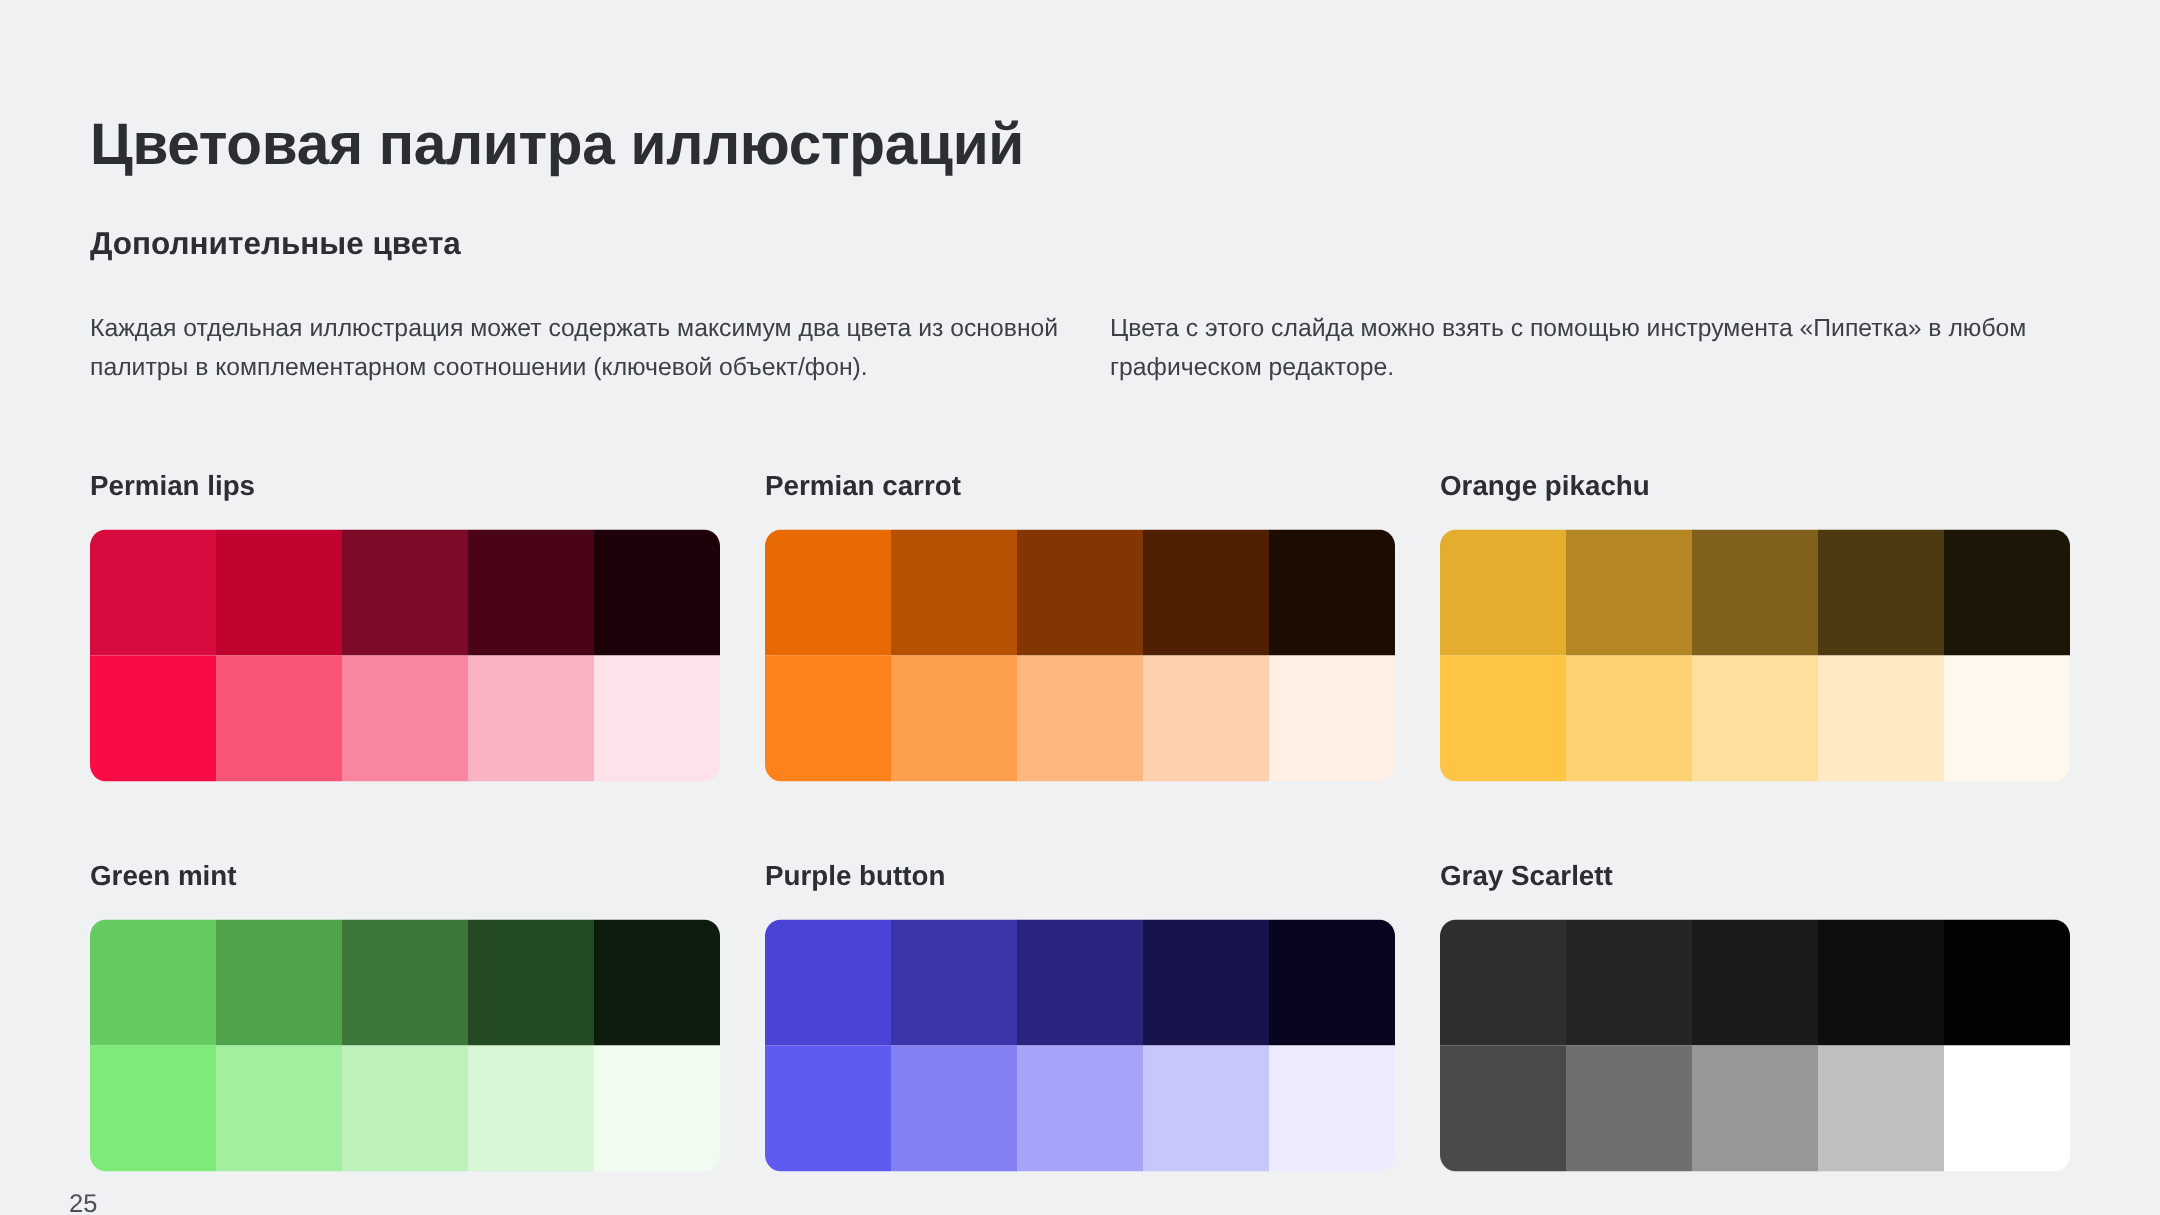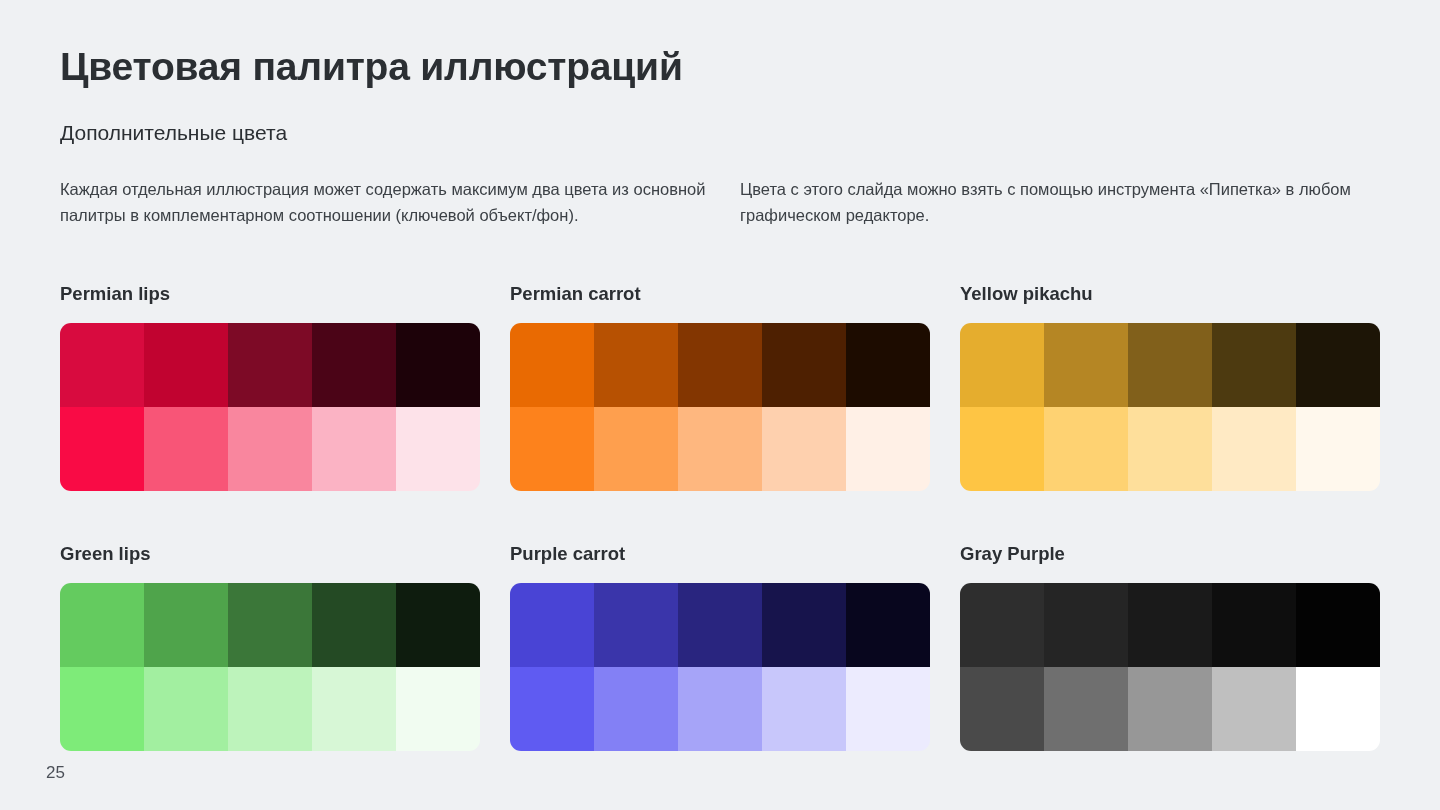"Цветовая палитра иллюстраций" .slide { margin-top: none -> 30px }
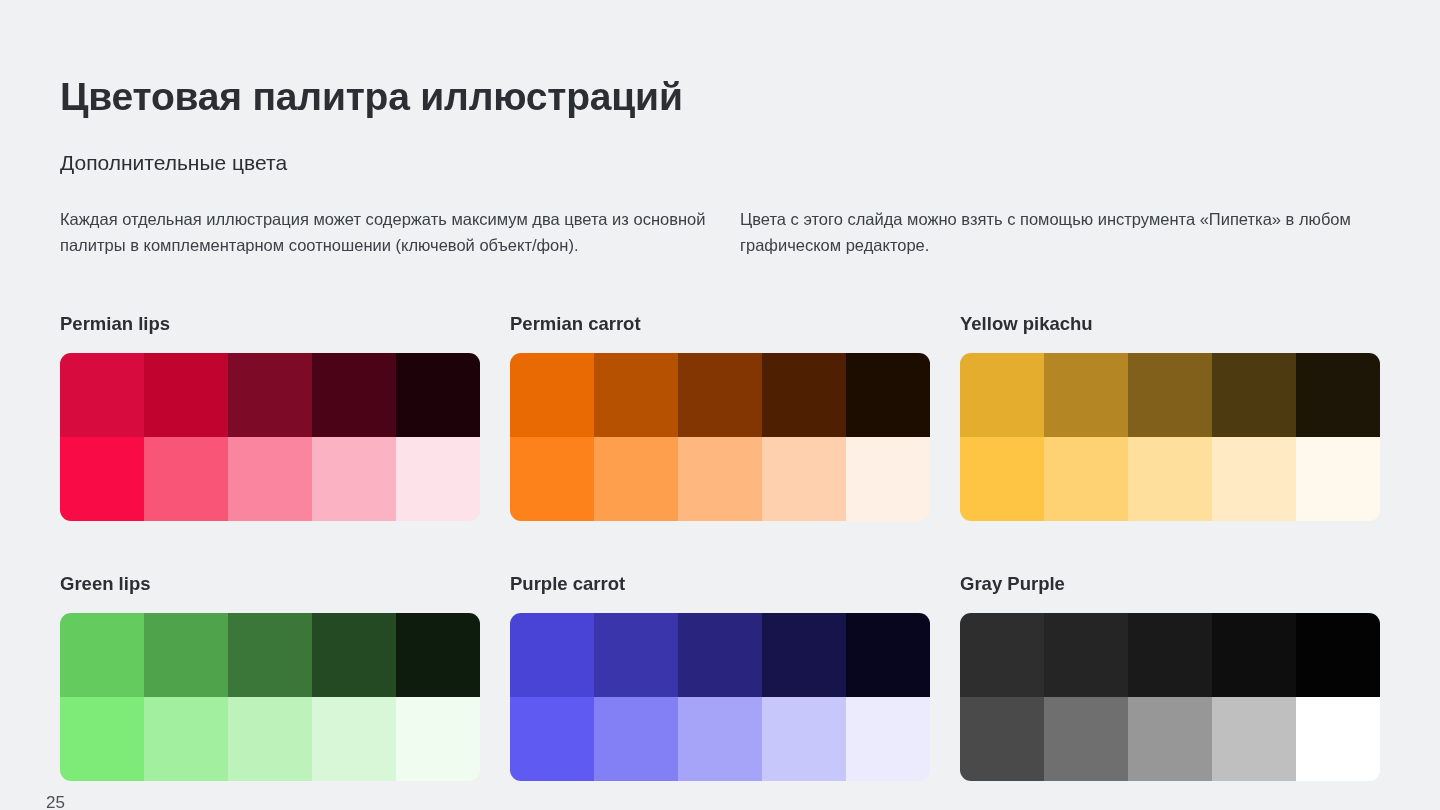"Дополнительные цвета" .section-subtitle { font-weight: 400 -> 700 }
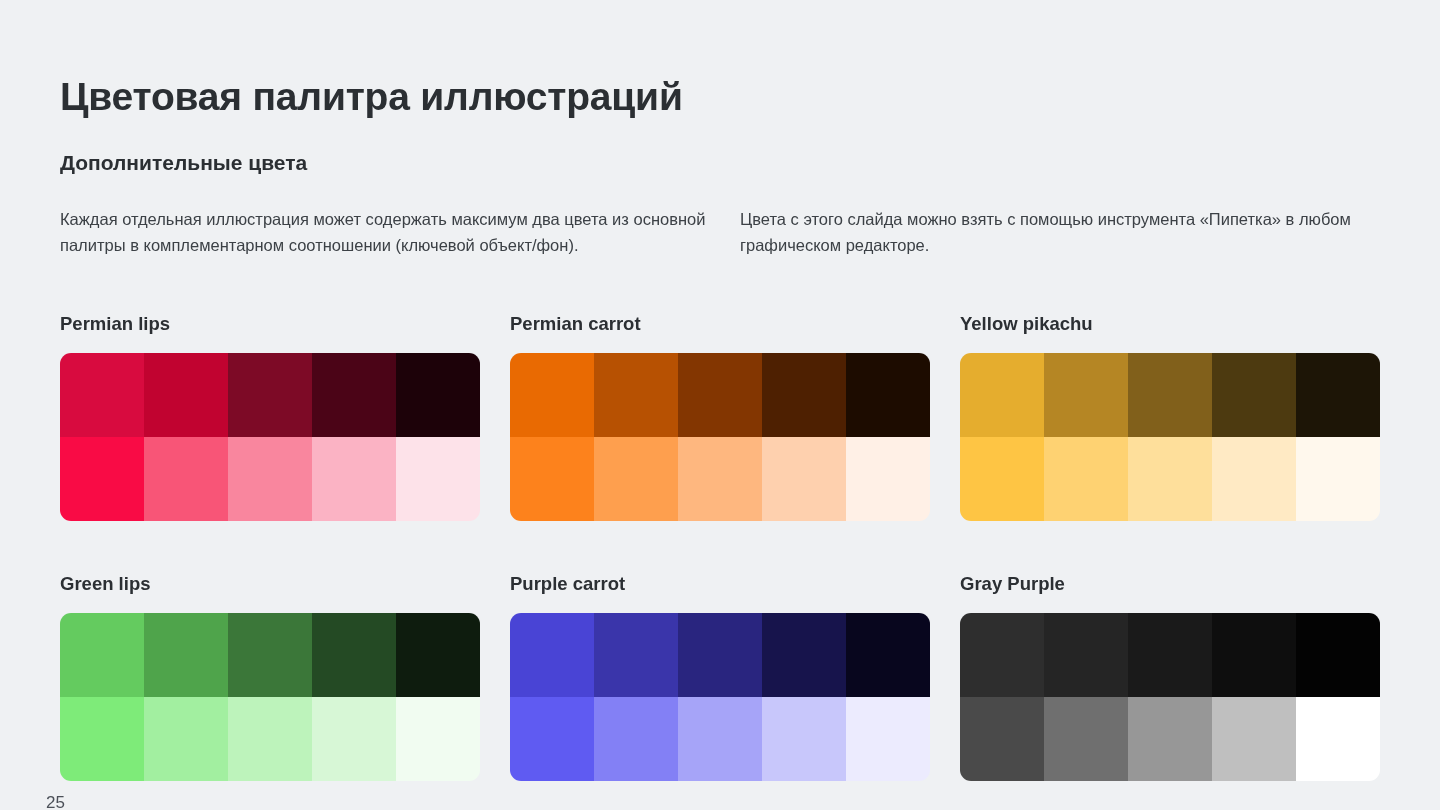"Yellow pikachu" h3.palette-label { text: Yellow -> Orange }
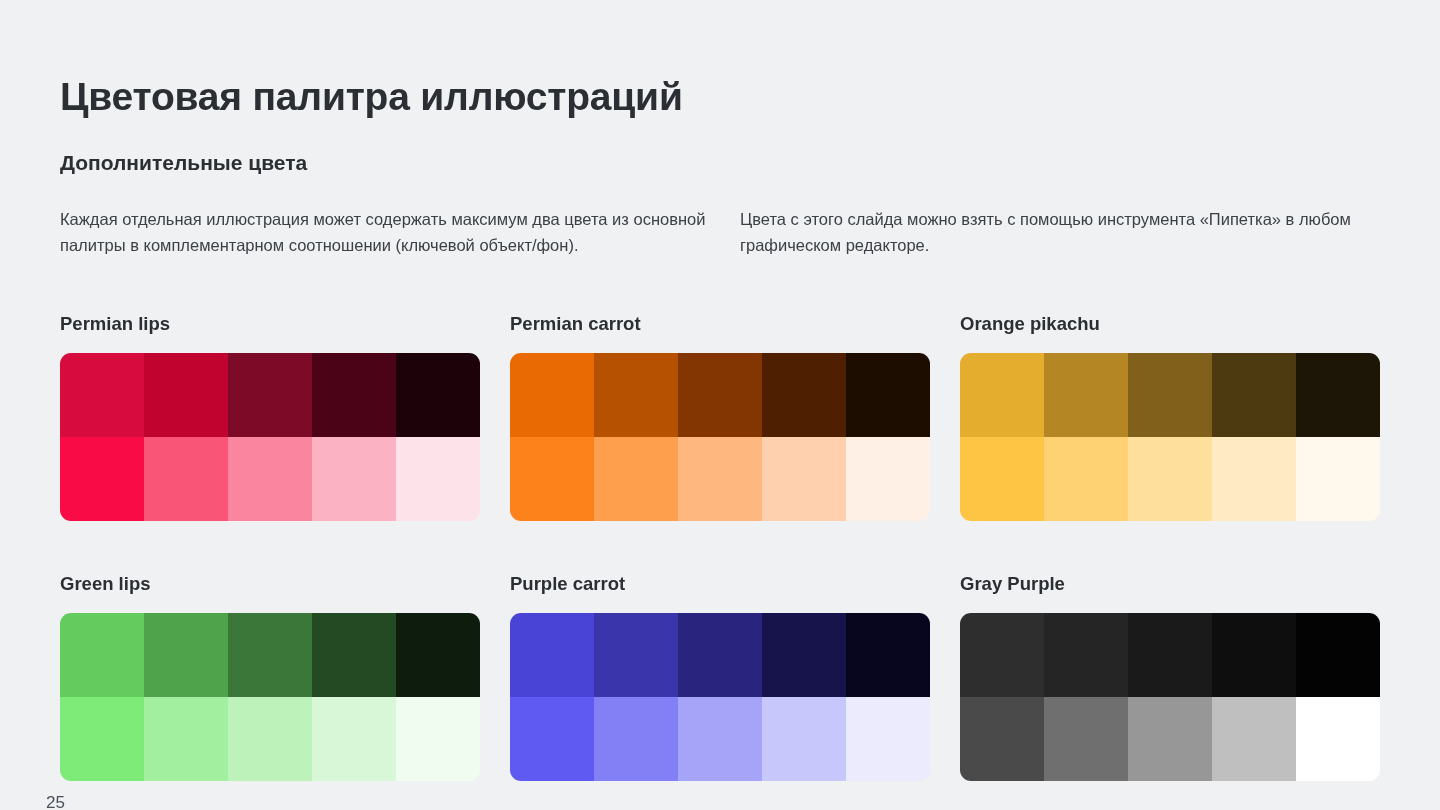"Green lips" h3.palette-label { text: lips -> mint }
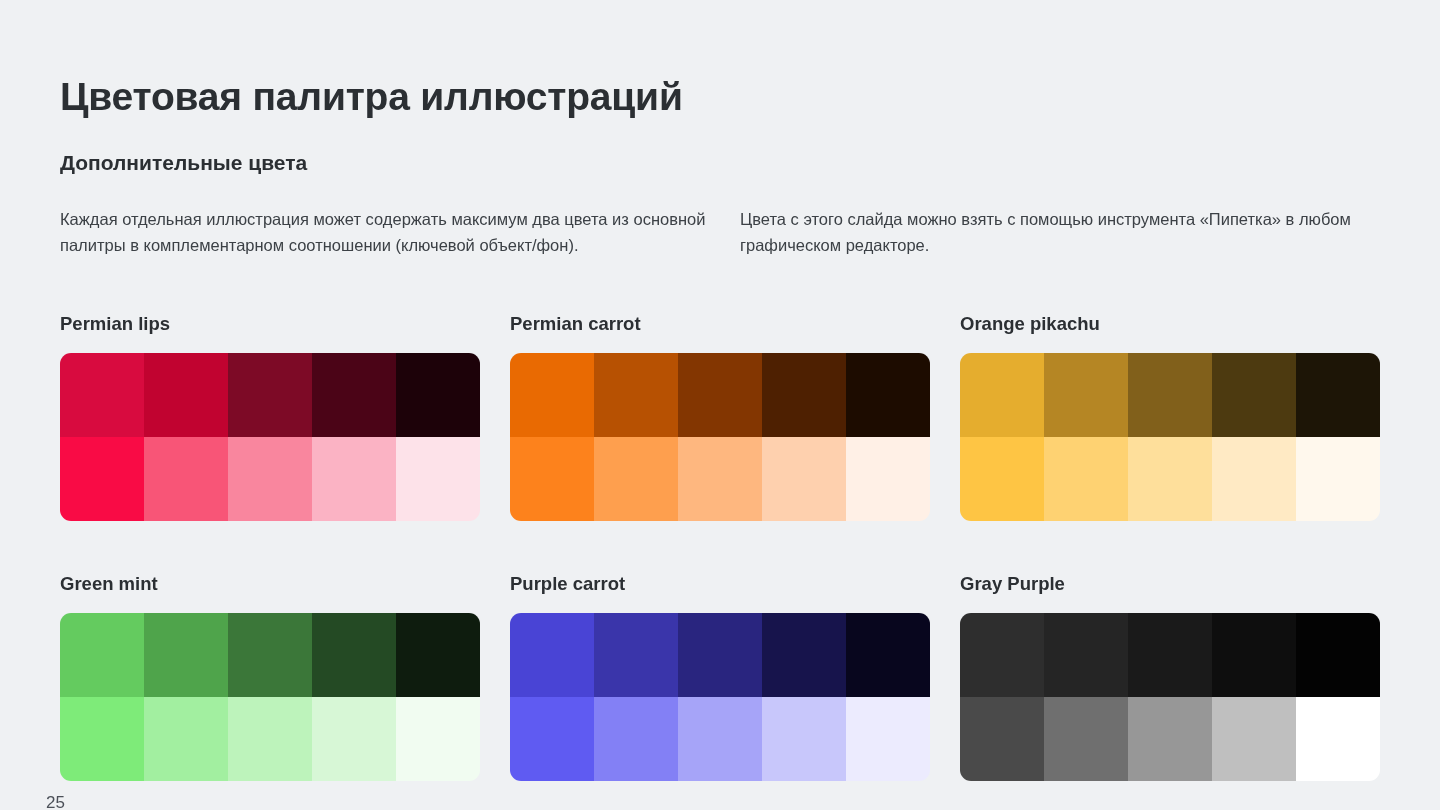"Purple carrot" h3.palette-label { text: carrot -> button }
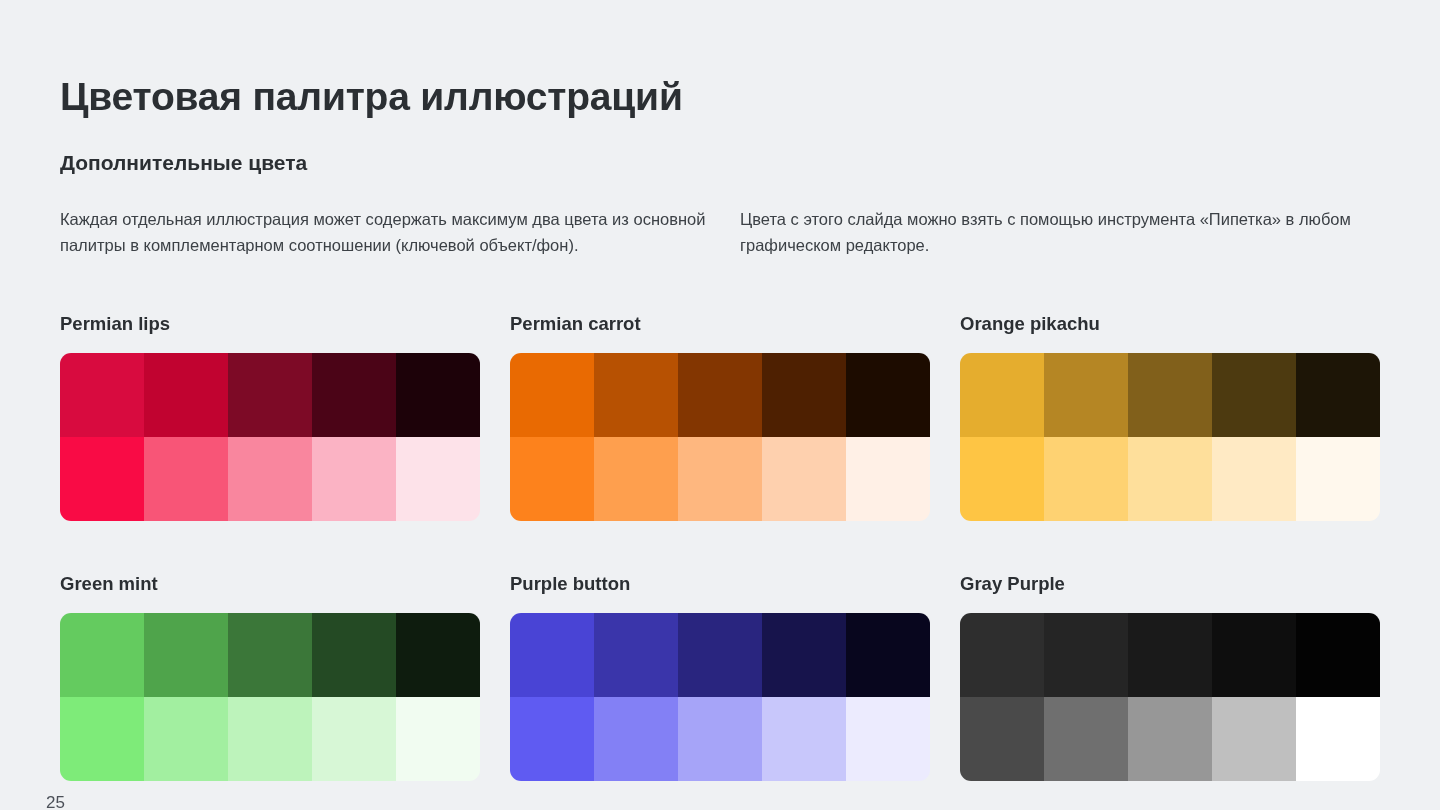"Gray Purple" h3.palette-label { text: Purple -> Scarlett }
